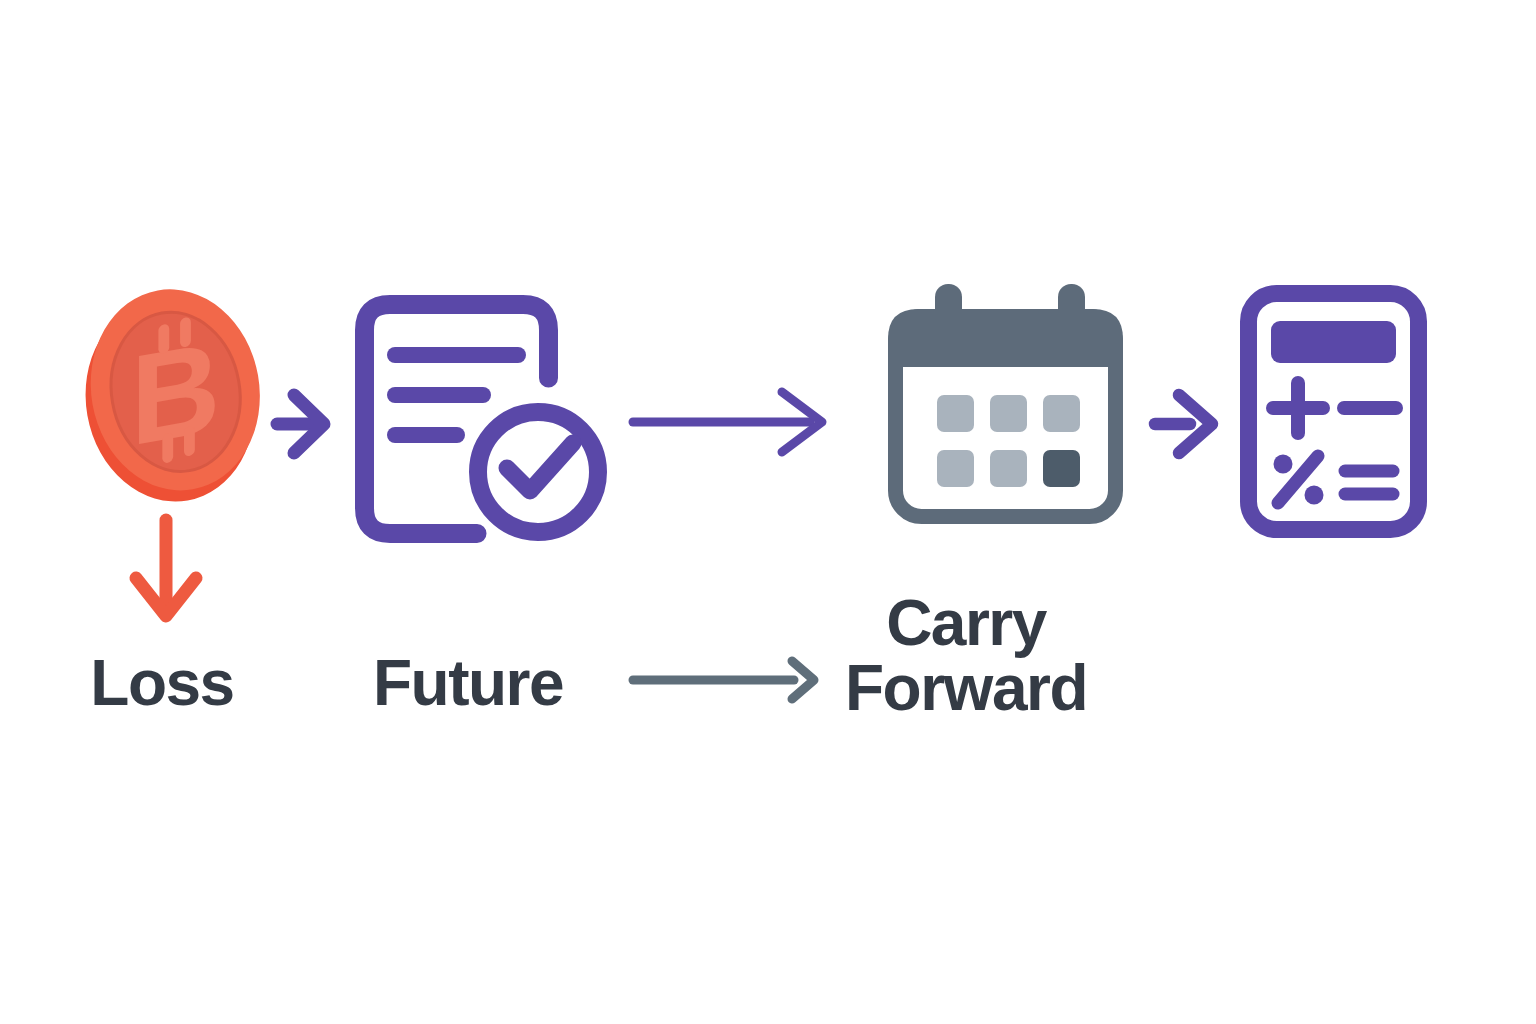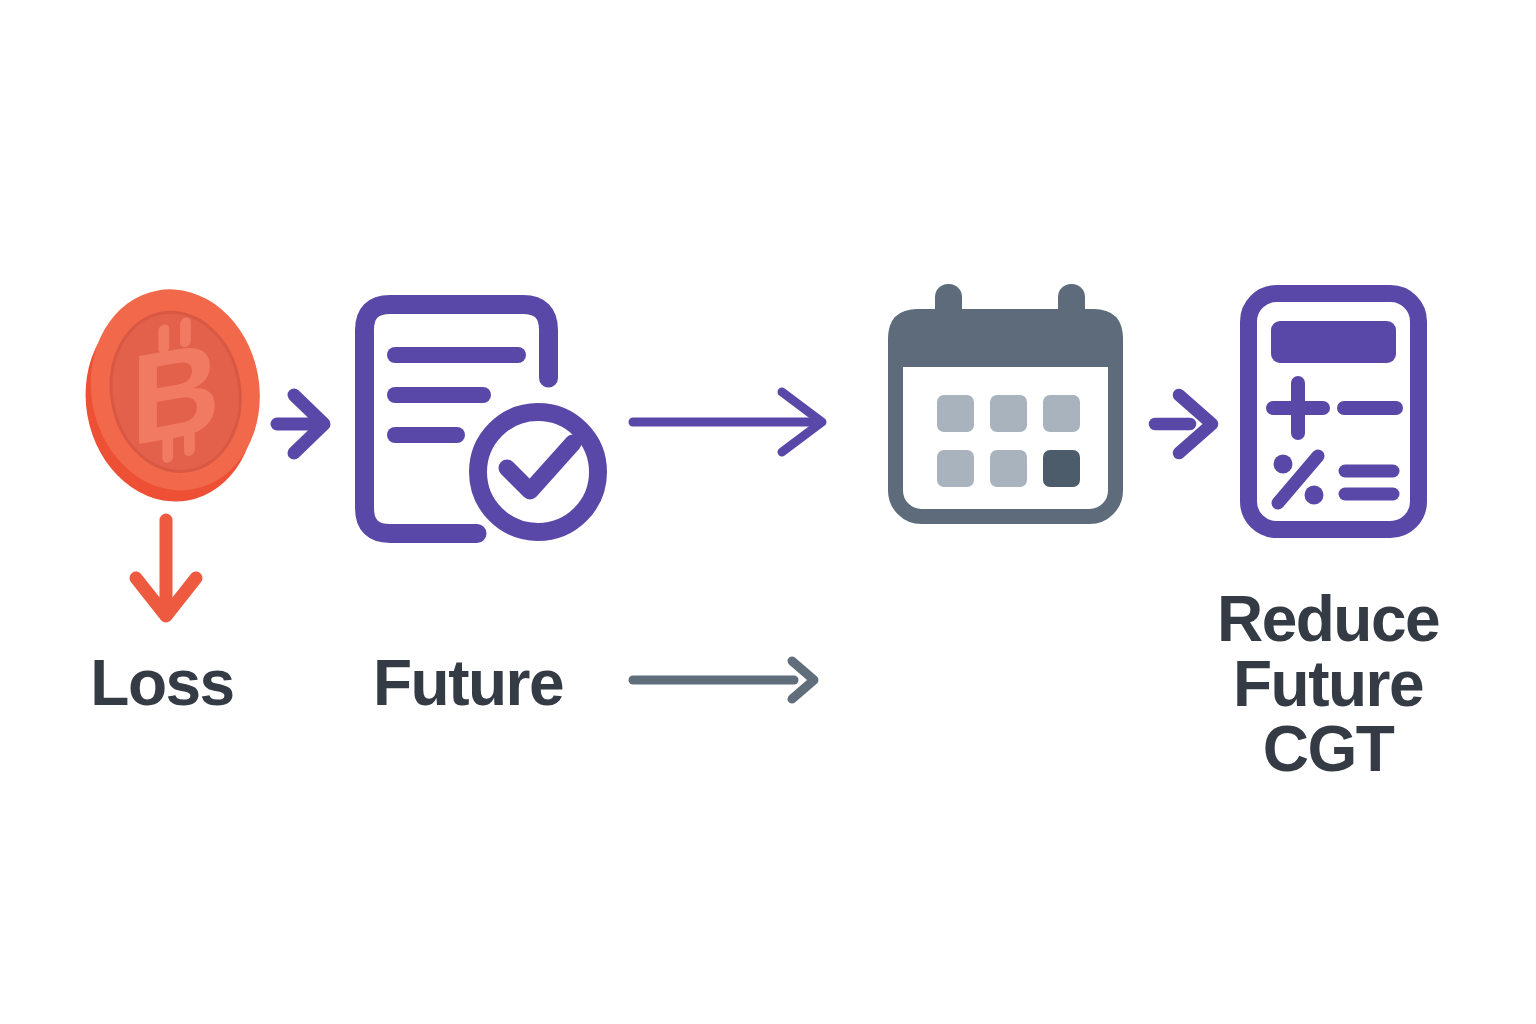"Carry Forward" div.label { html: none -> <div>Carry Forward</div> }
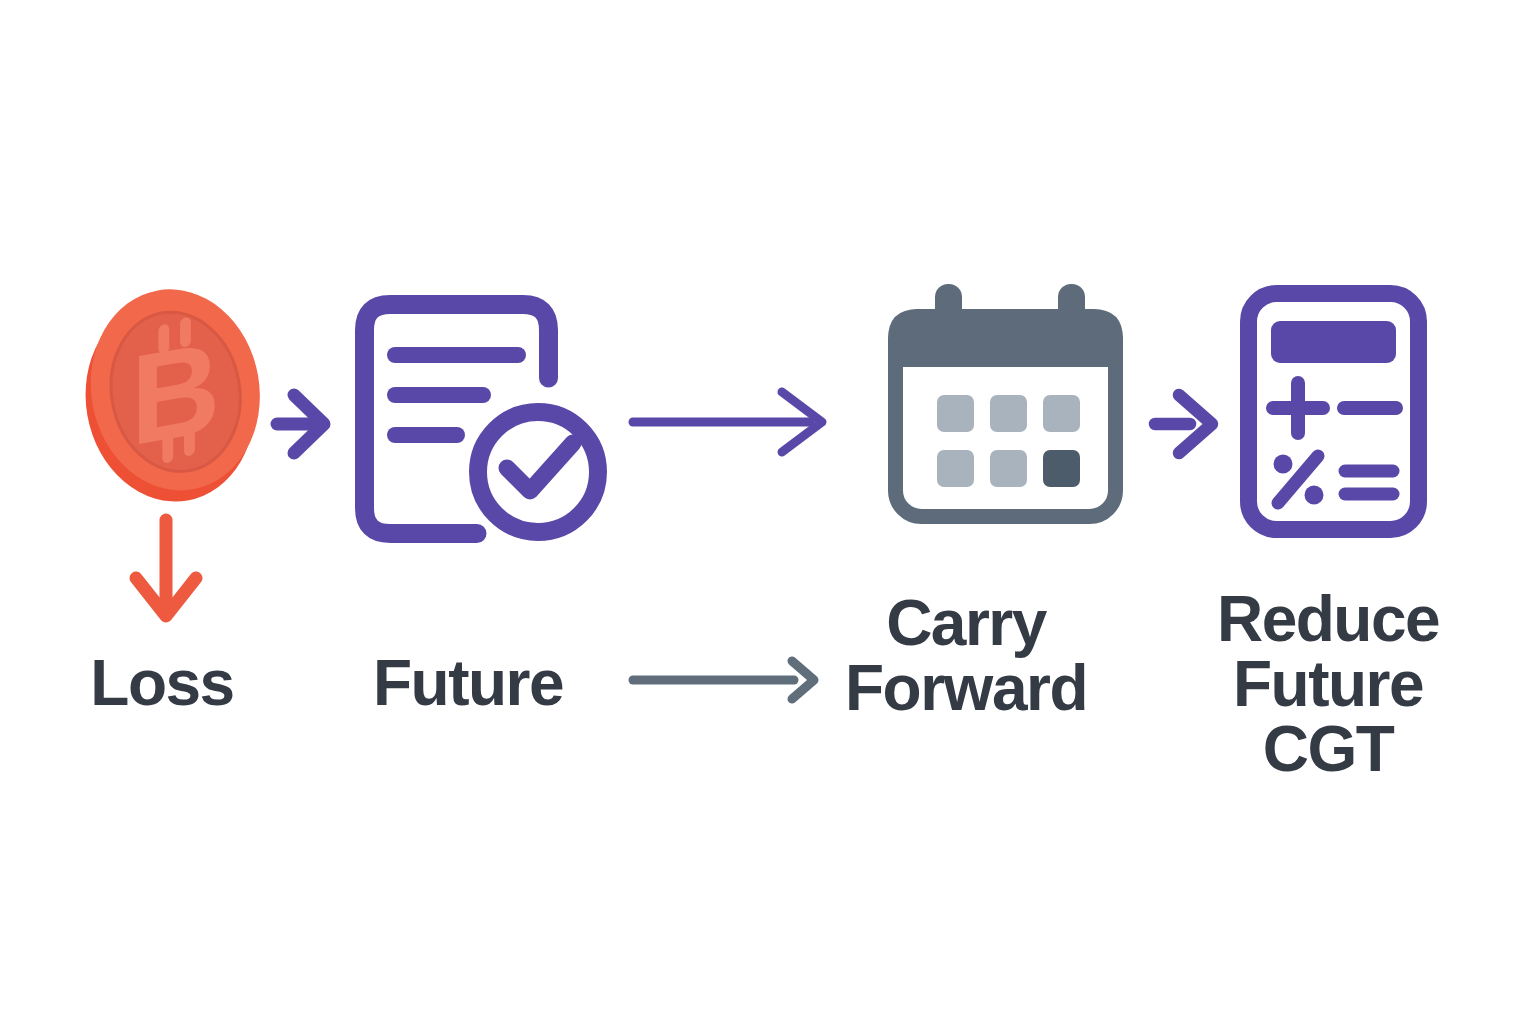"Reduce Future CGT" div.label { html: <div>Reduce Future CGT</div> -> none }
